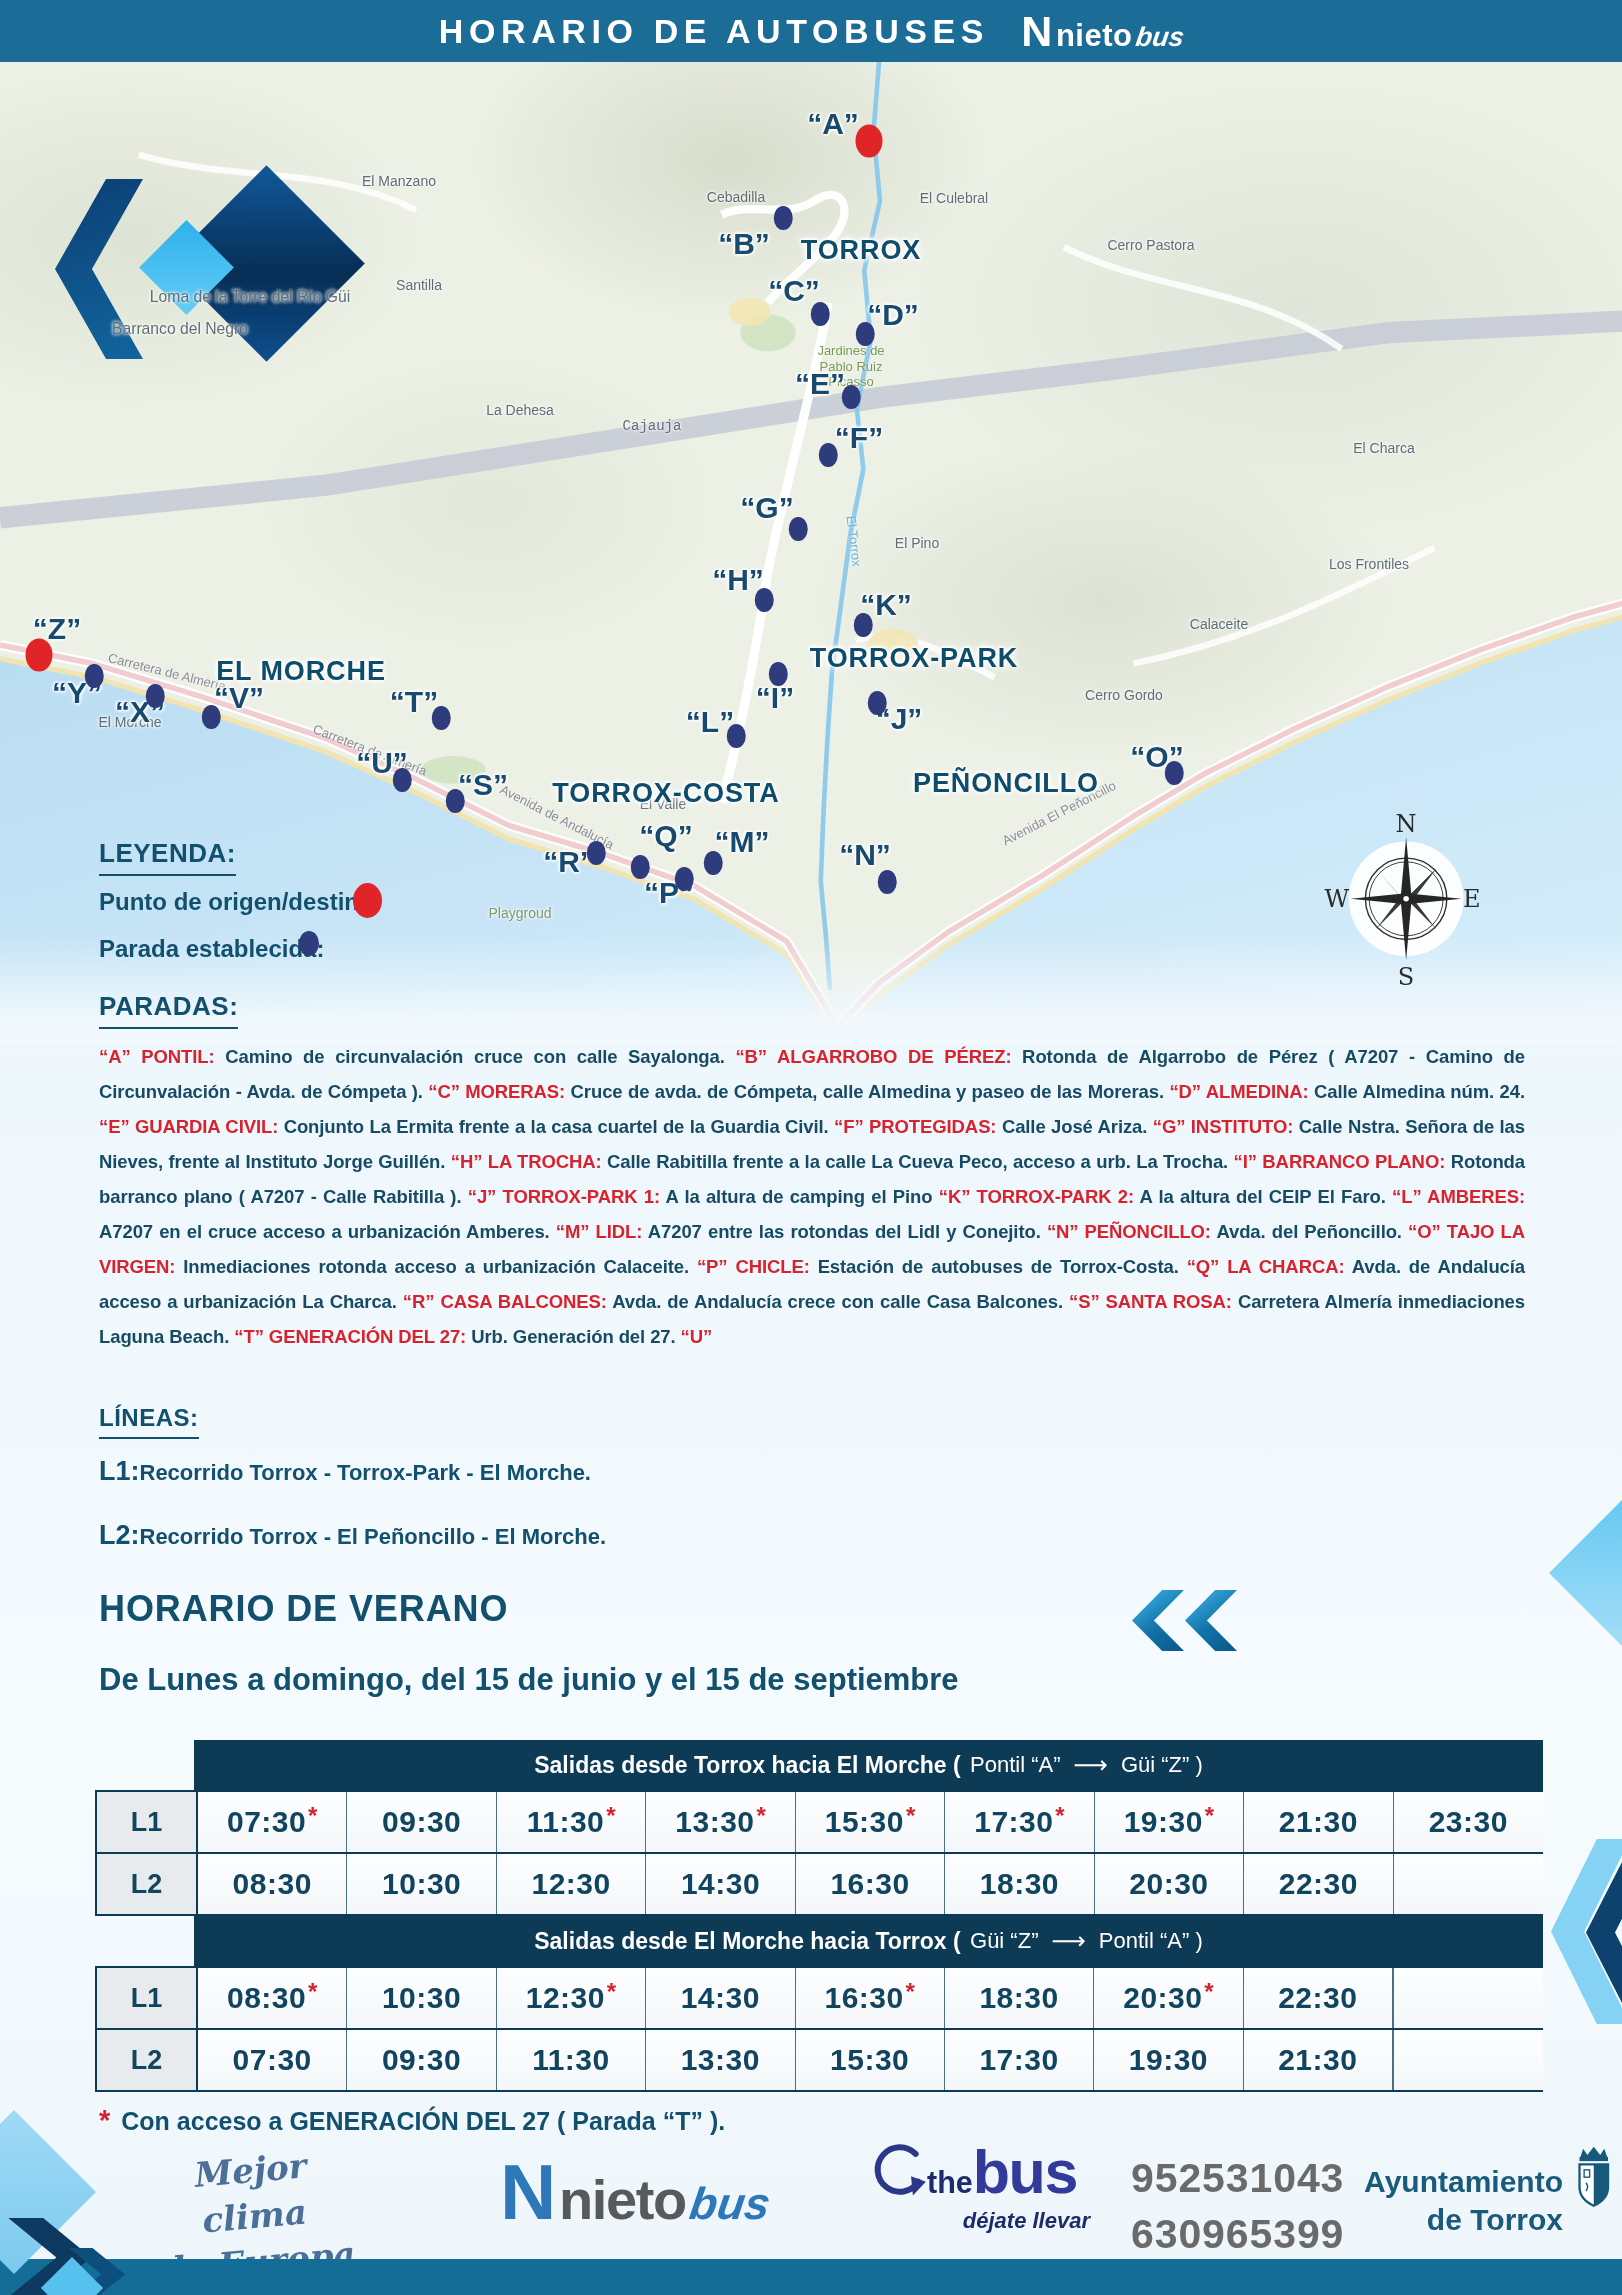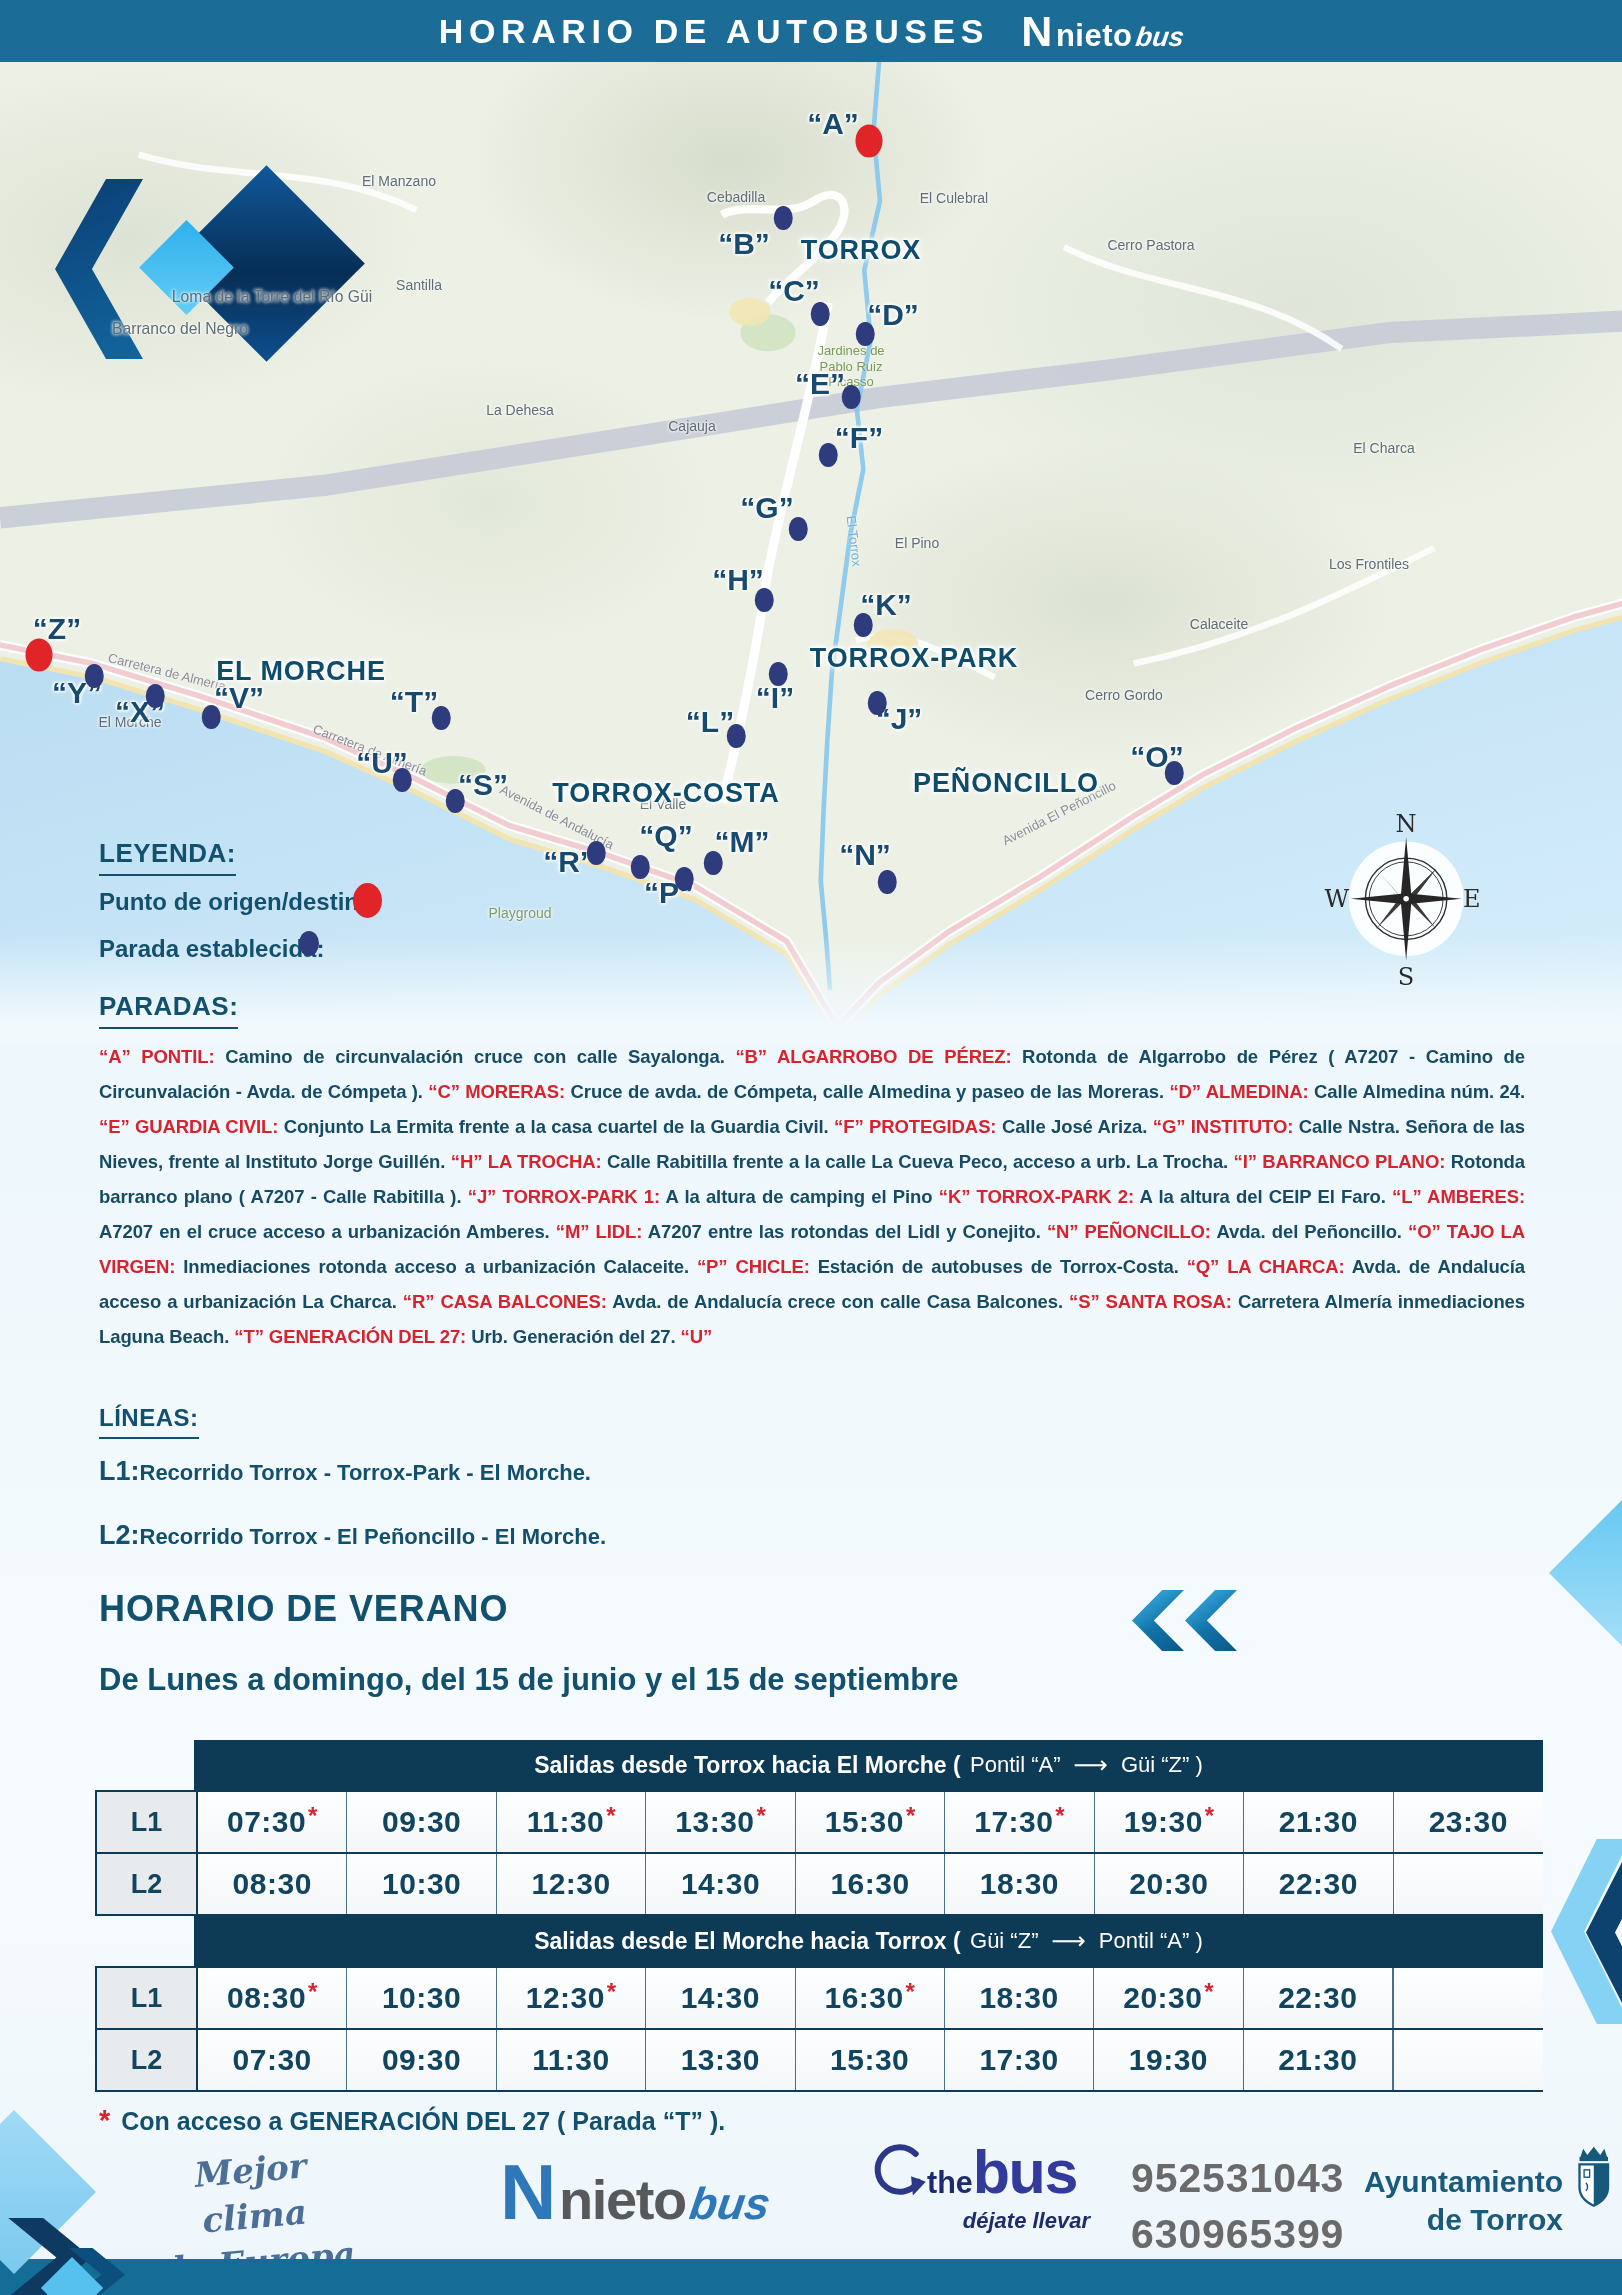"Loma de la Torre del" div.abs { left: 272px -> 250px }
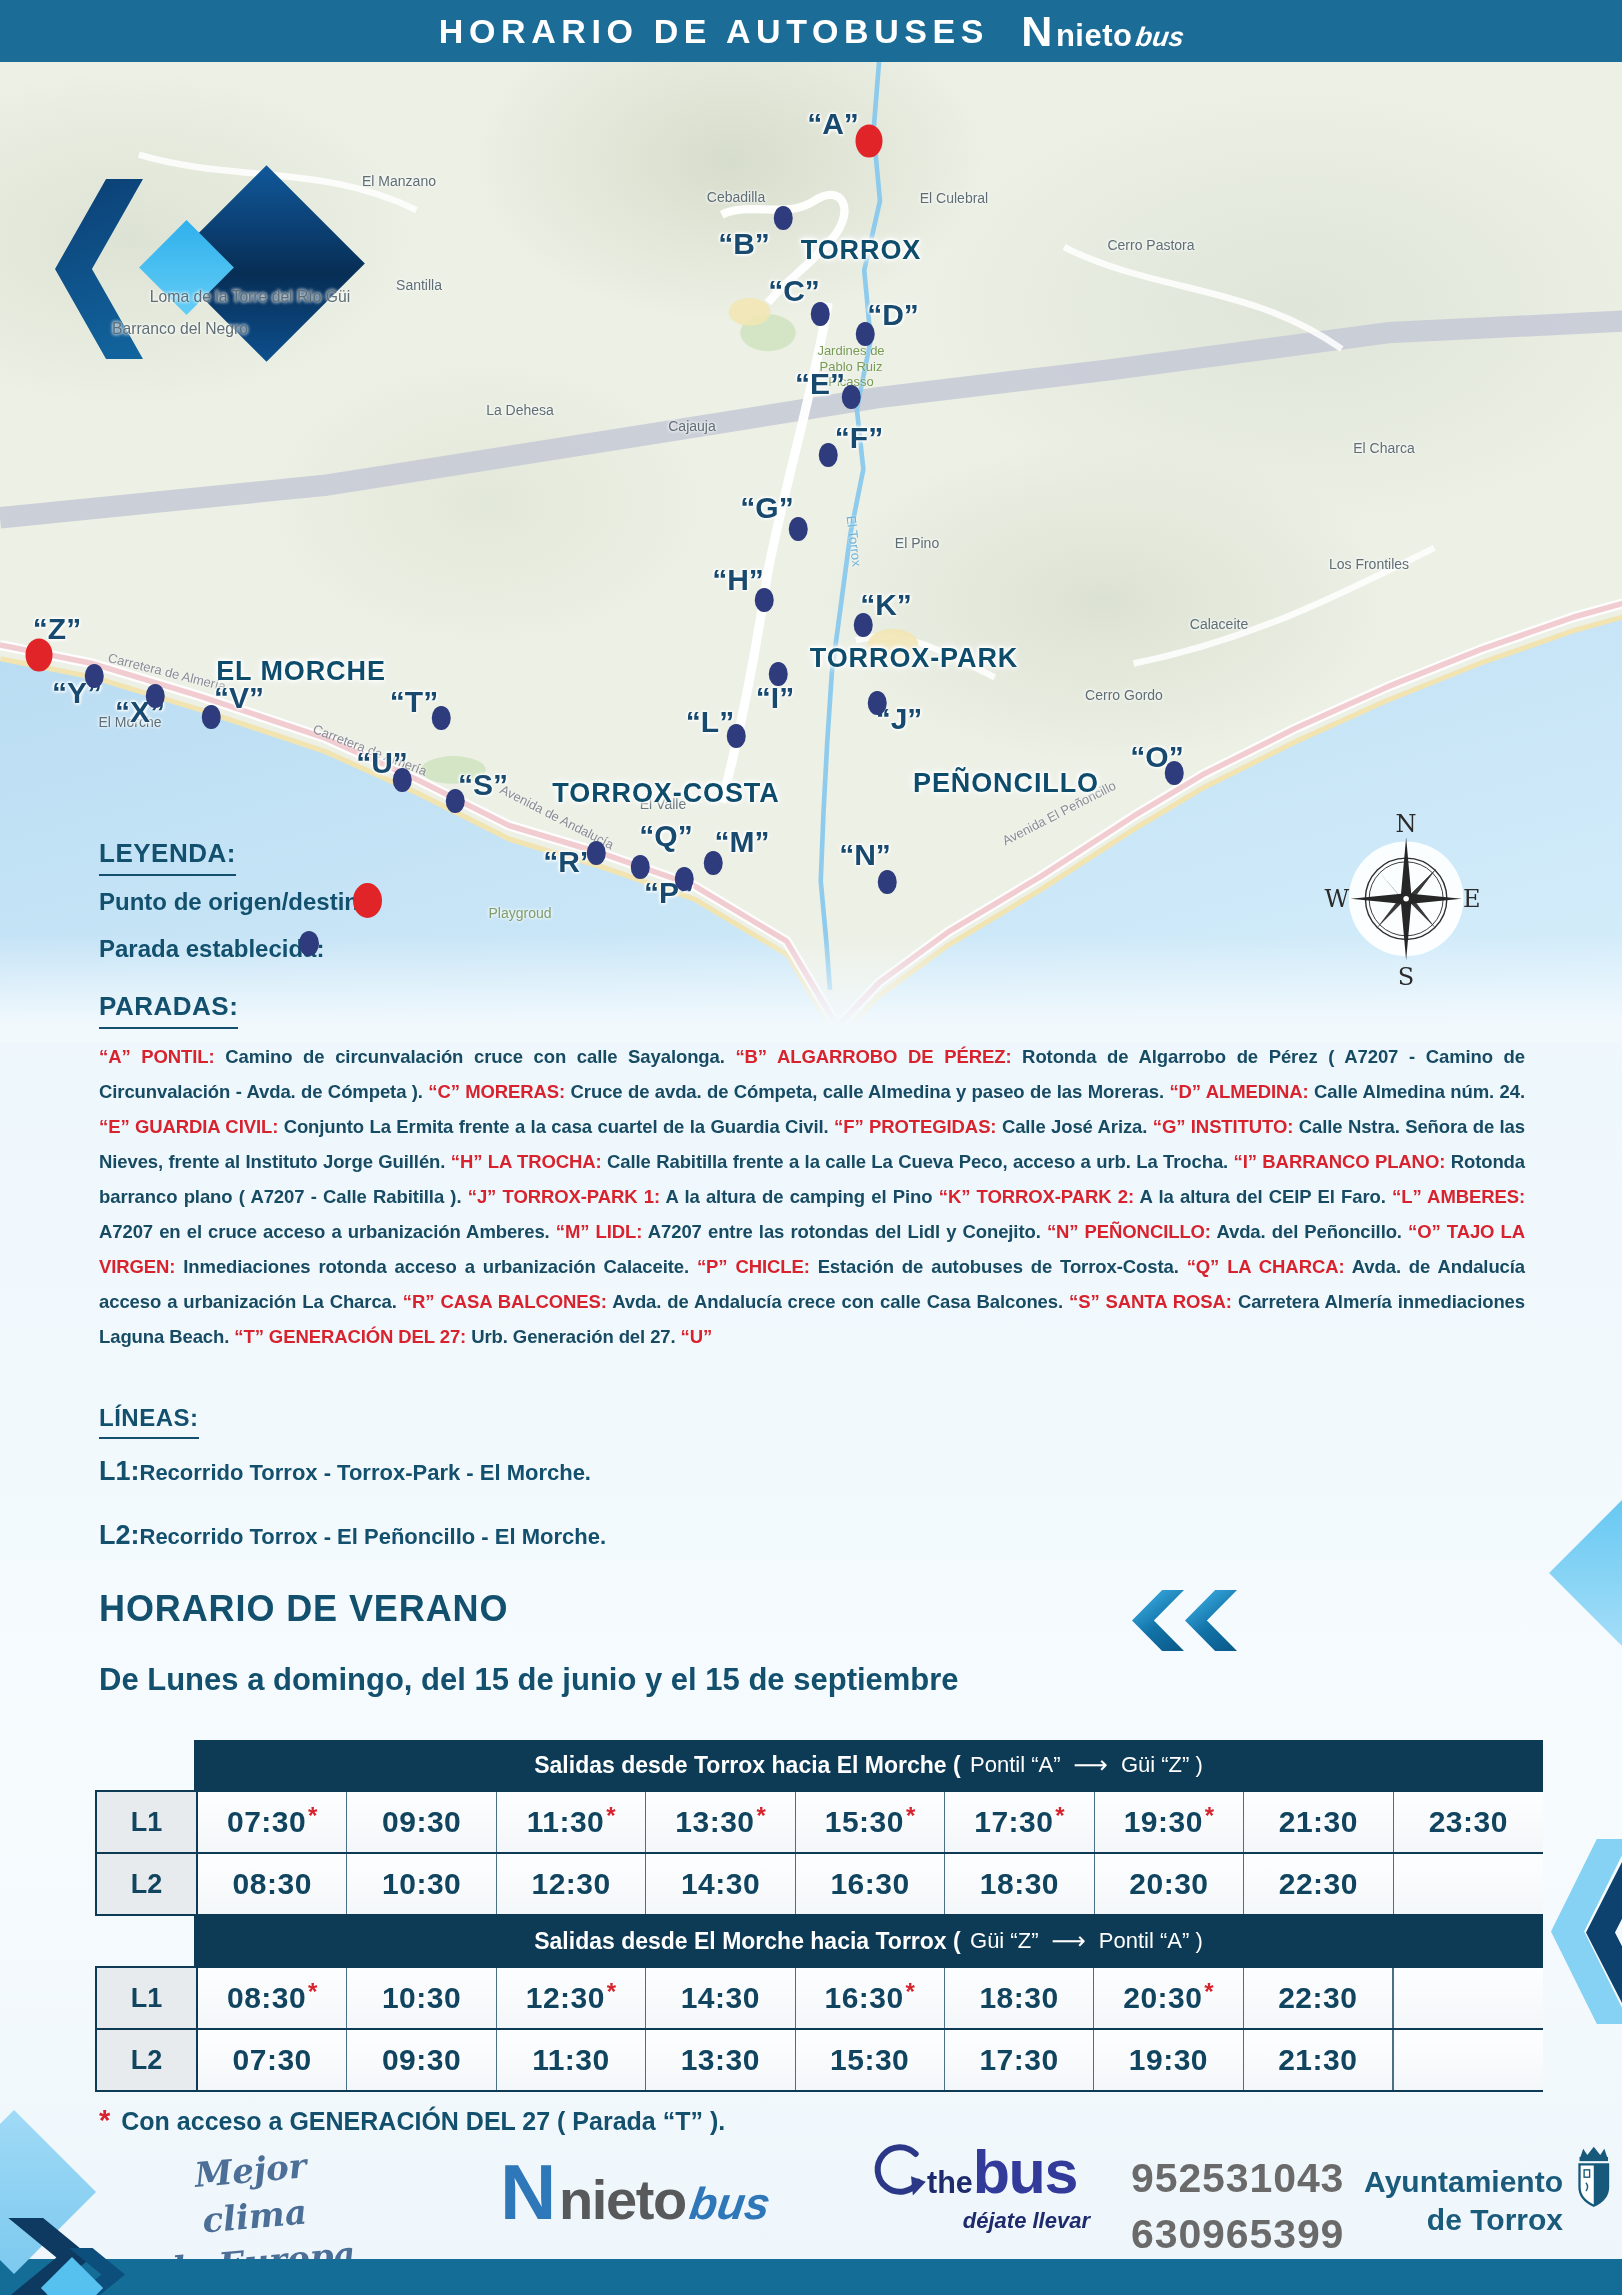"Cajauja" div.abs { font-family: none -> Liberation Mono, monospace; left: 692px -> 652px }
